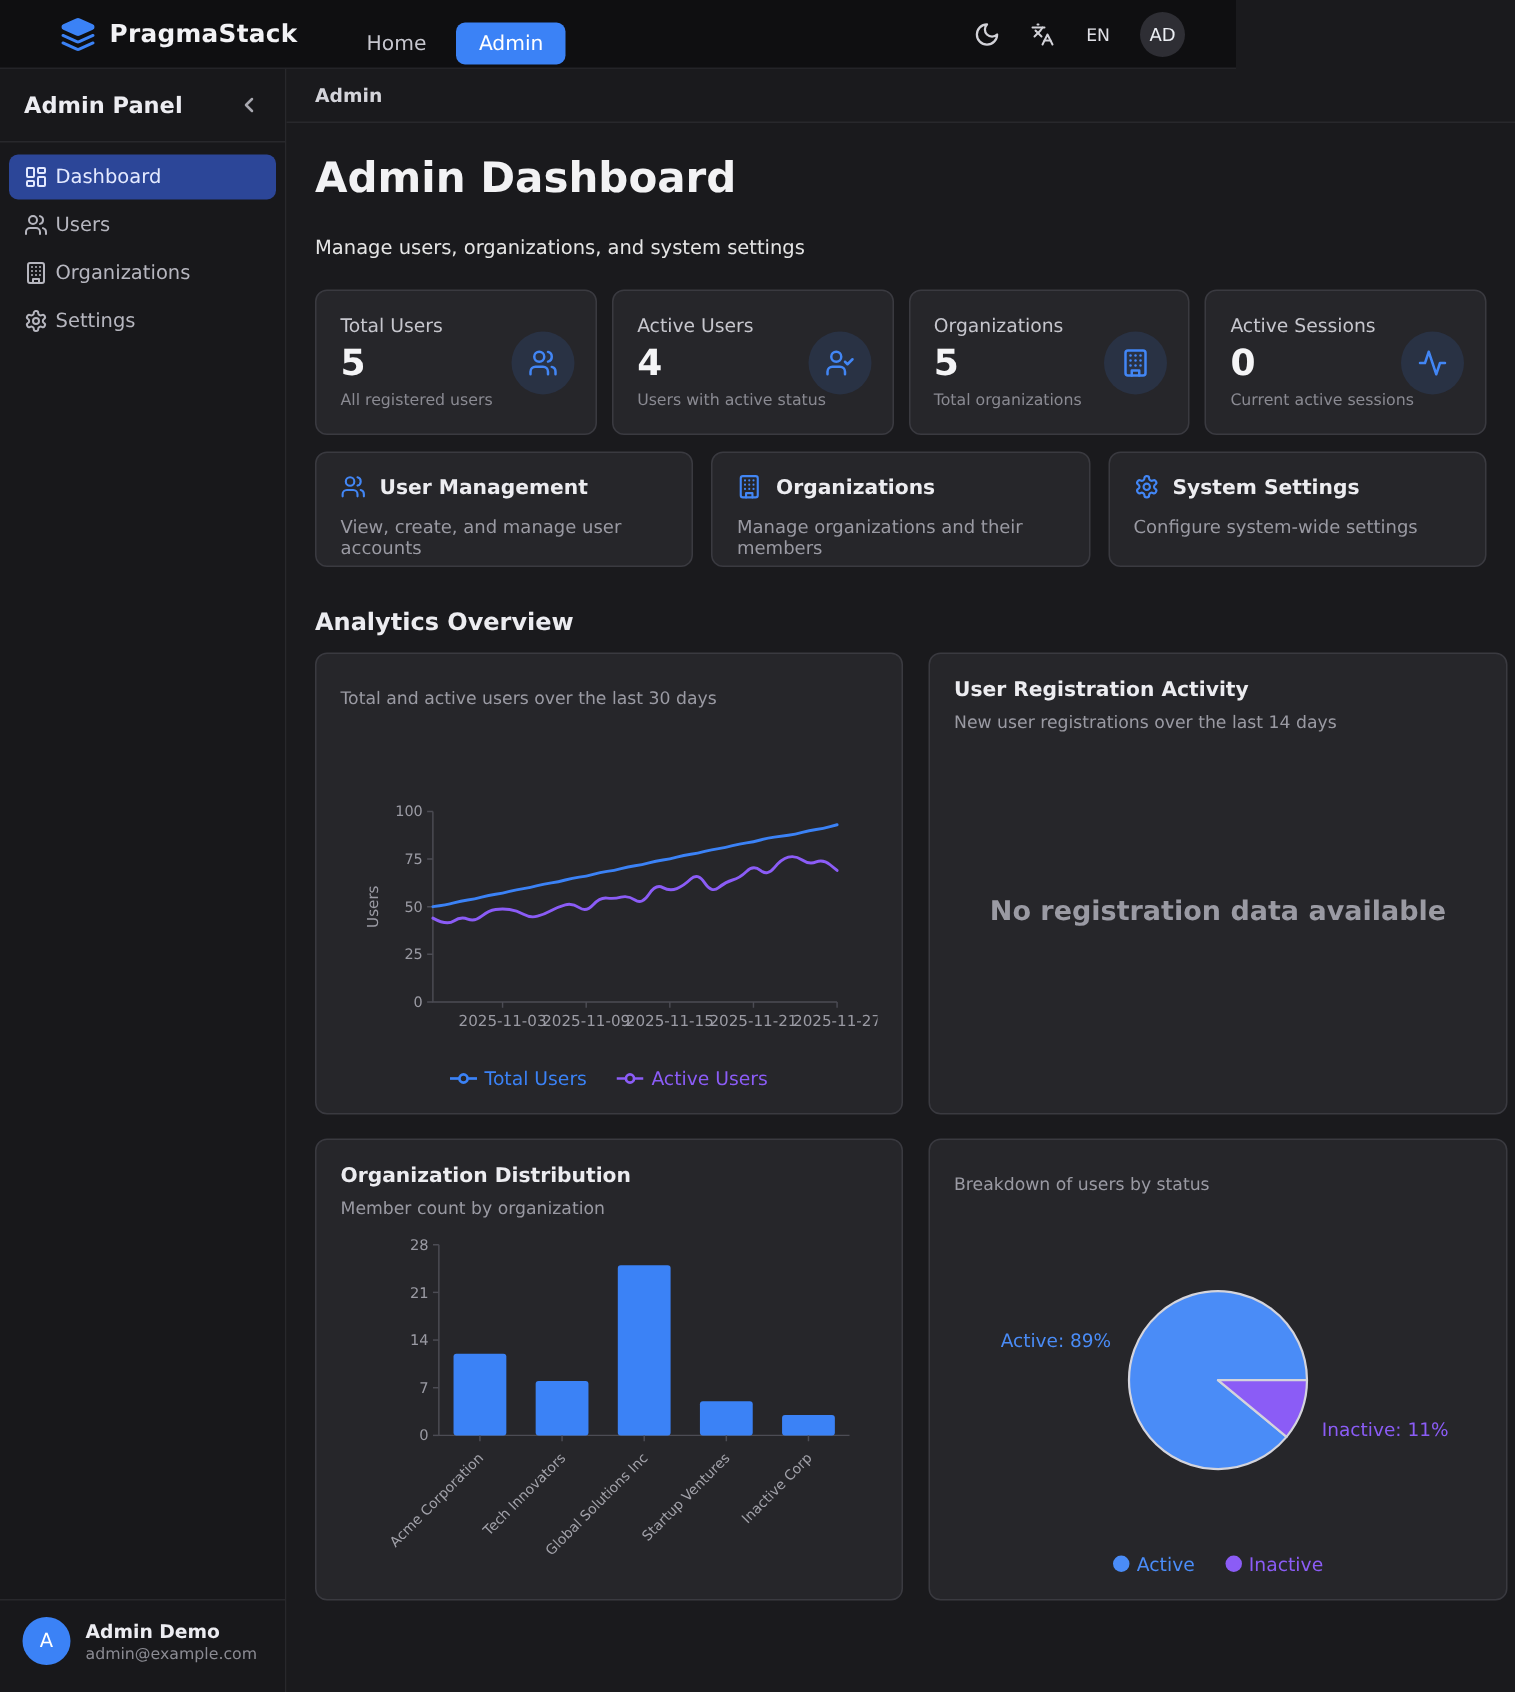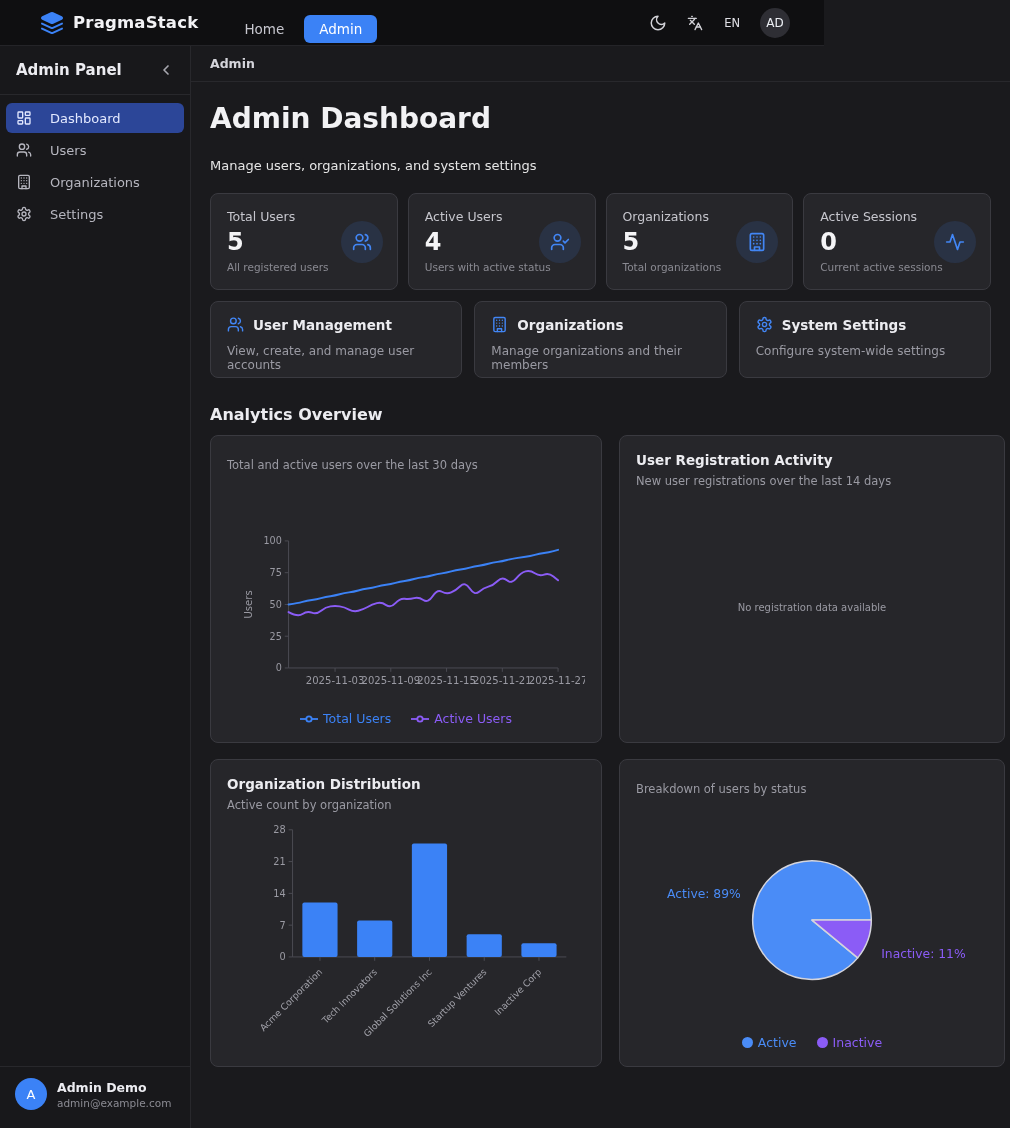"Dashboard" .sidebar-item { gap: 18px -> 5px }
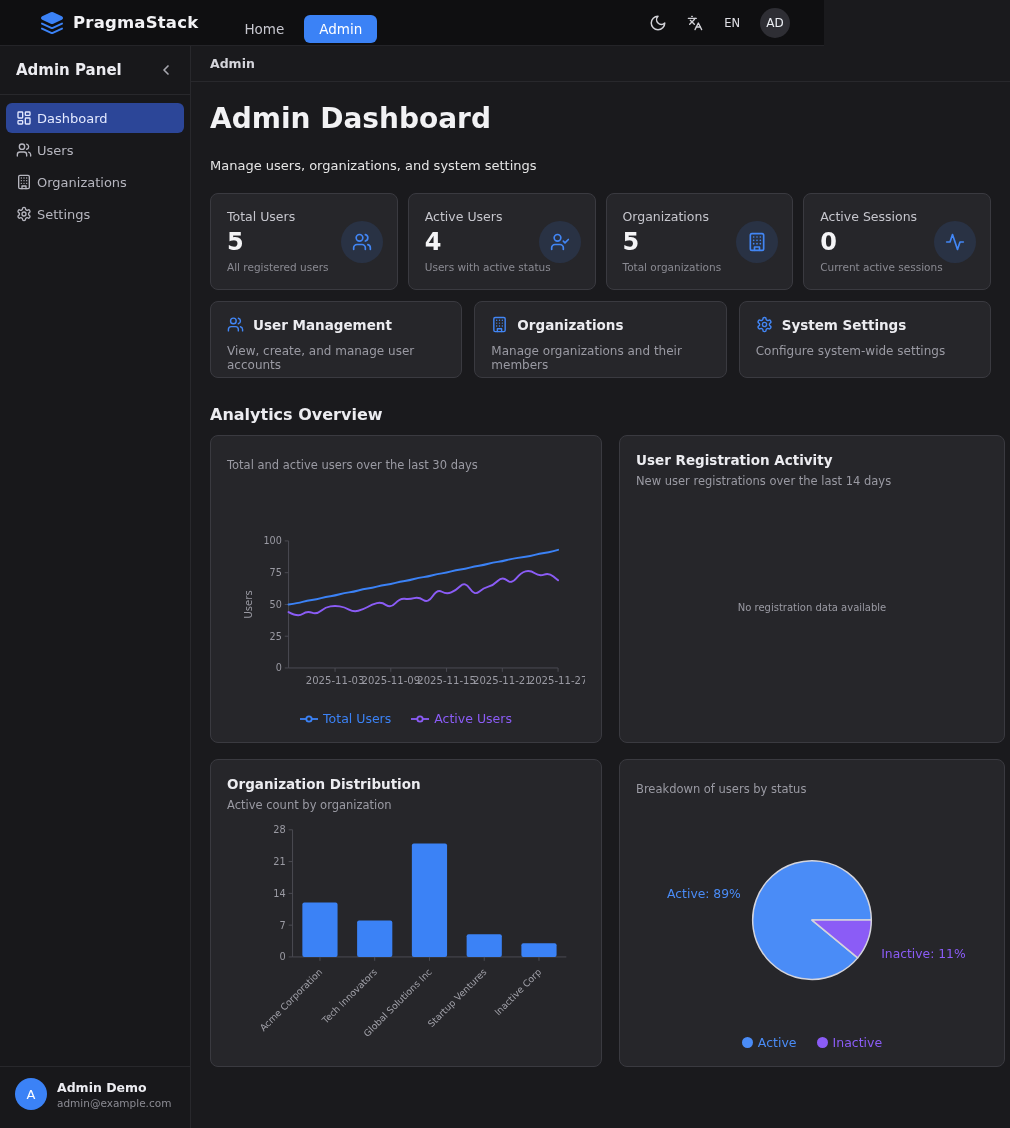"No registration data available" .empty-center { font-size: 10px -> 18px; font-weight: none -> bold }
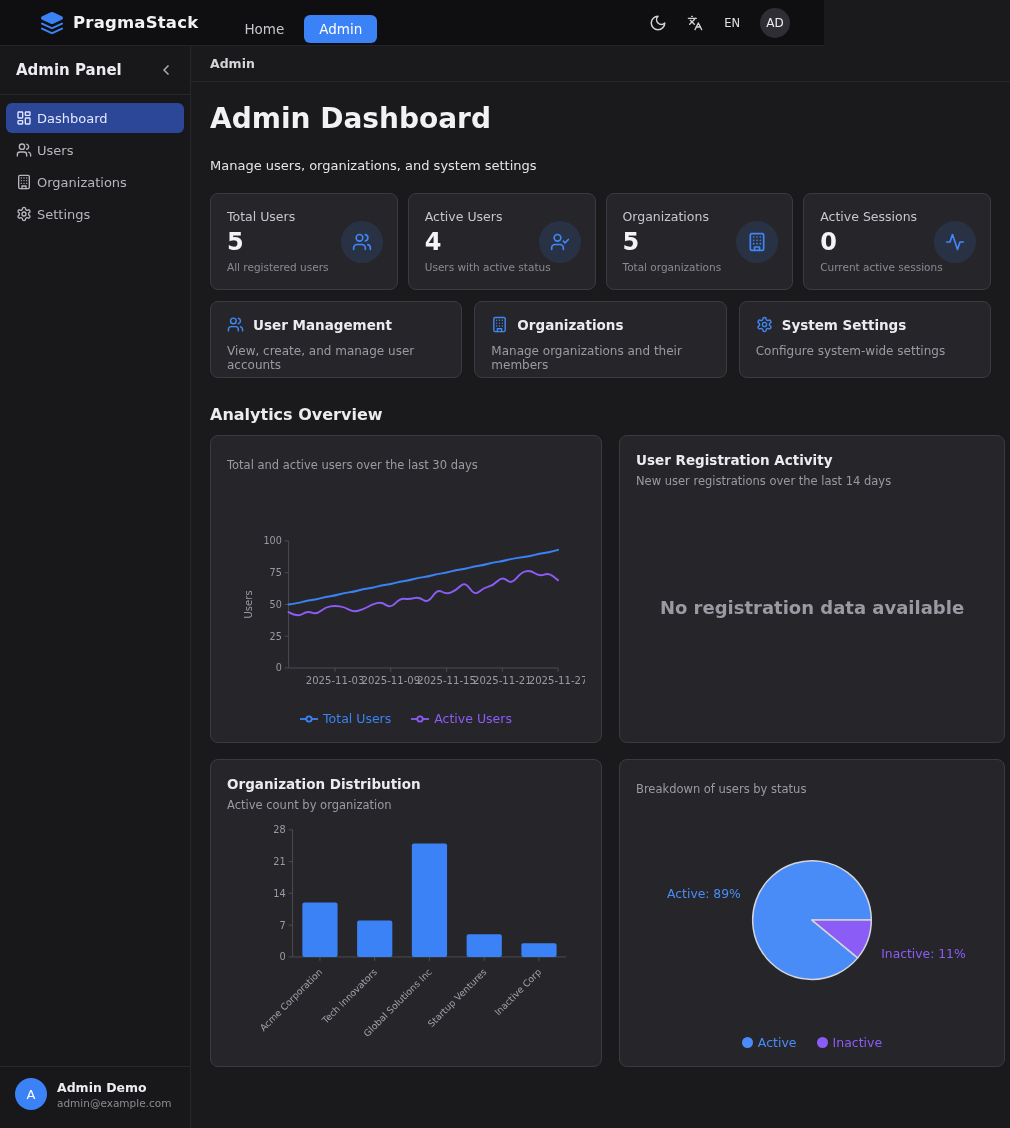"Active count by organization" div.chart-sub { text: Active -> Member }
